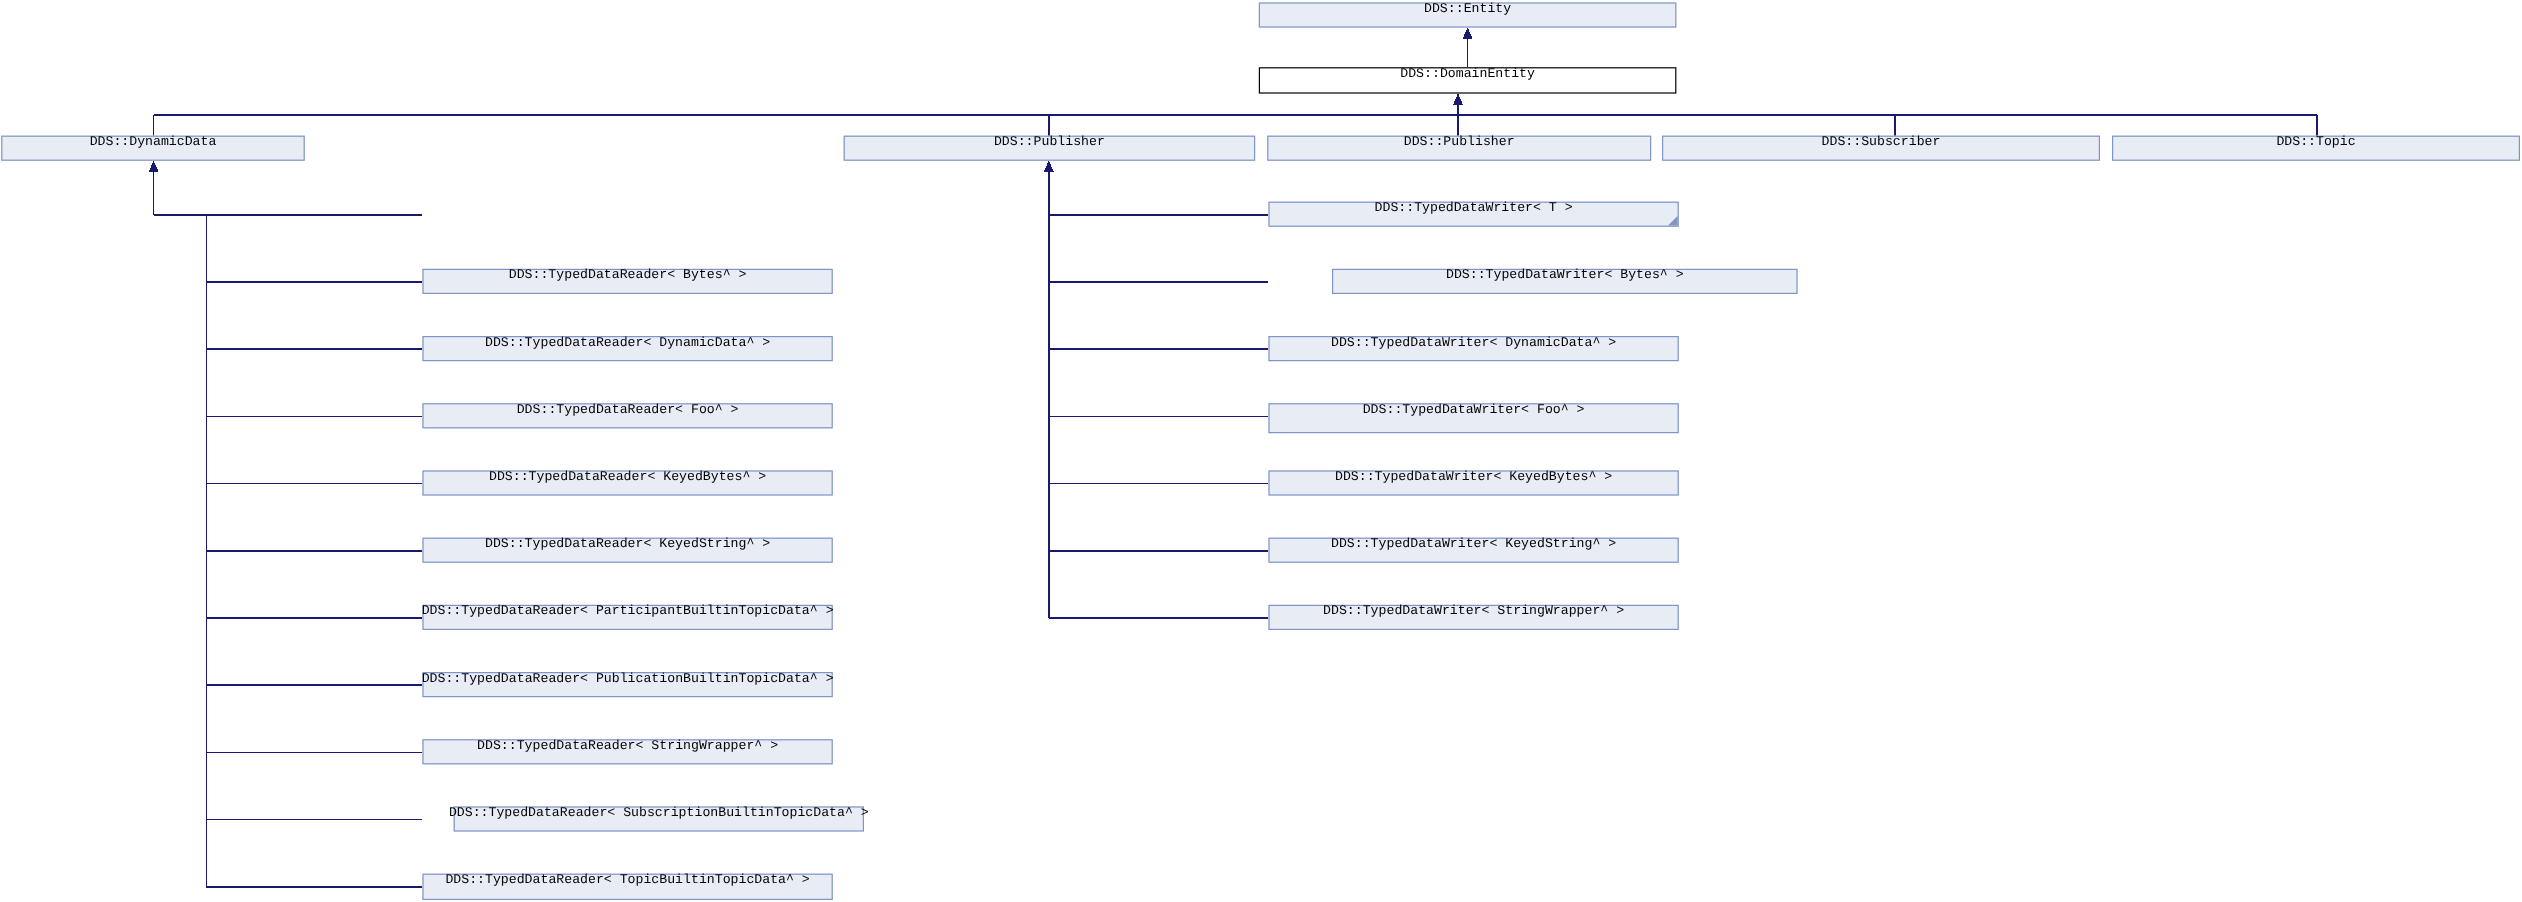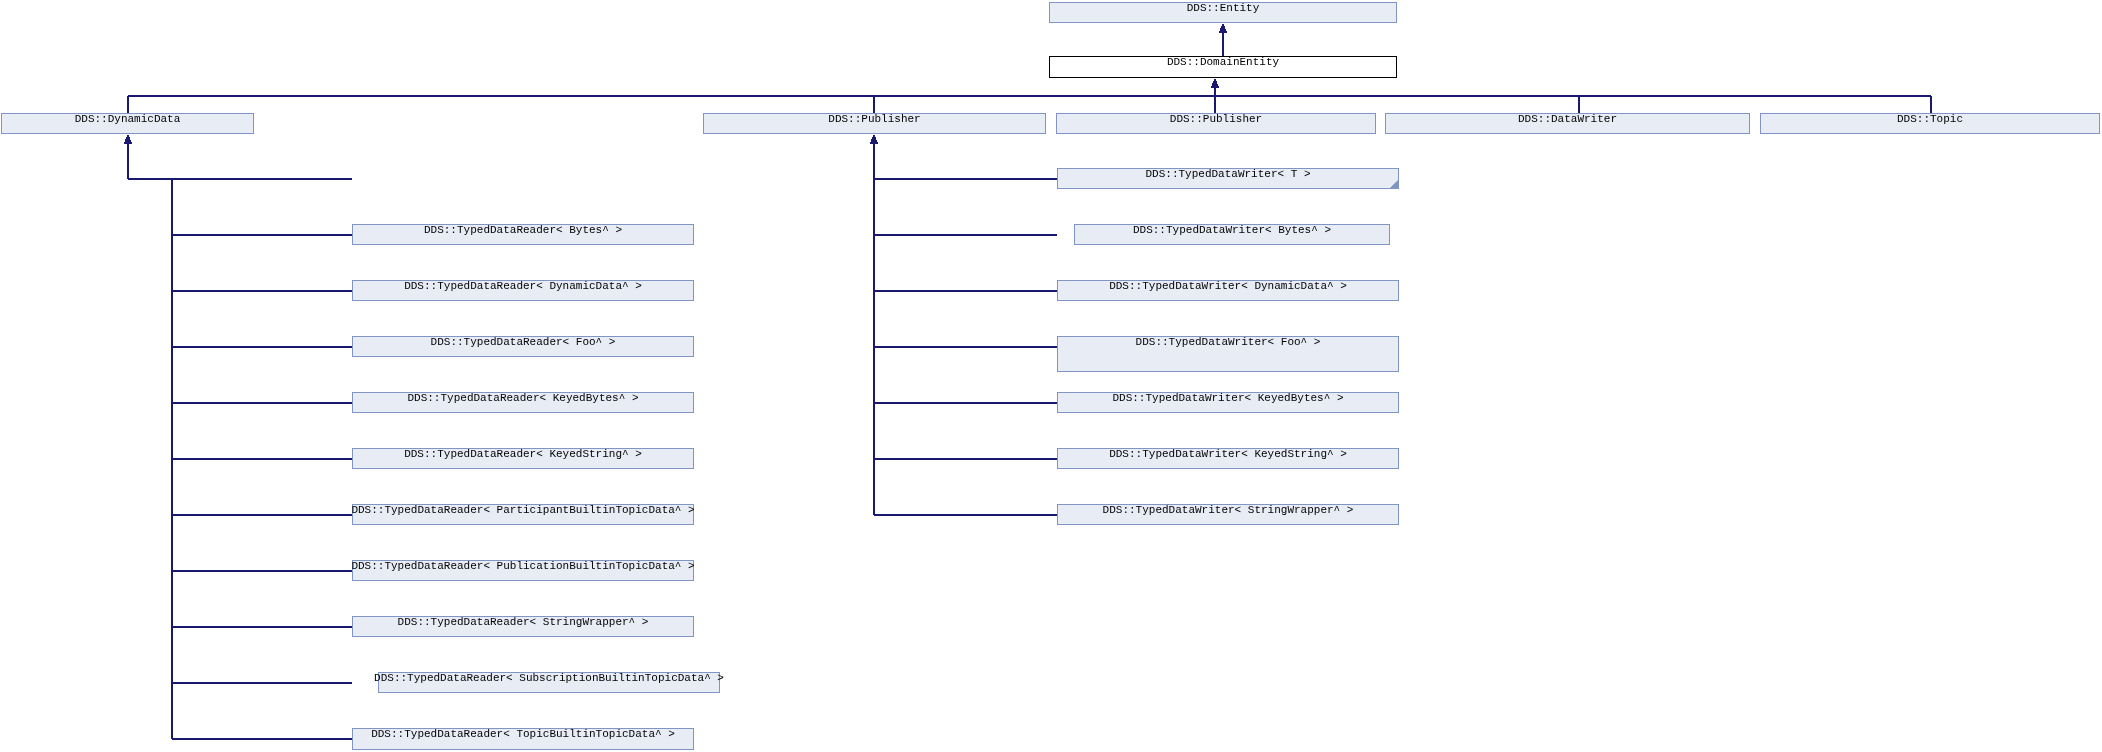"DDS::DataWriter" span { text: DDS::DataWriter -> DDS::Subscriber }
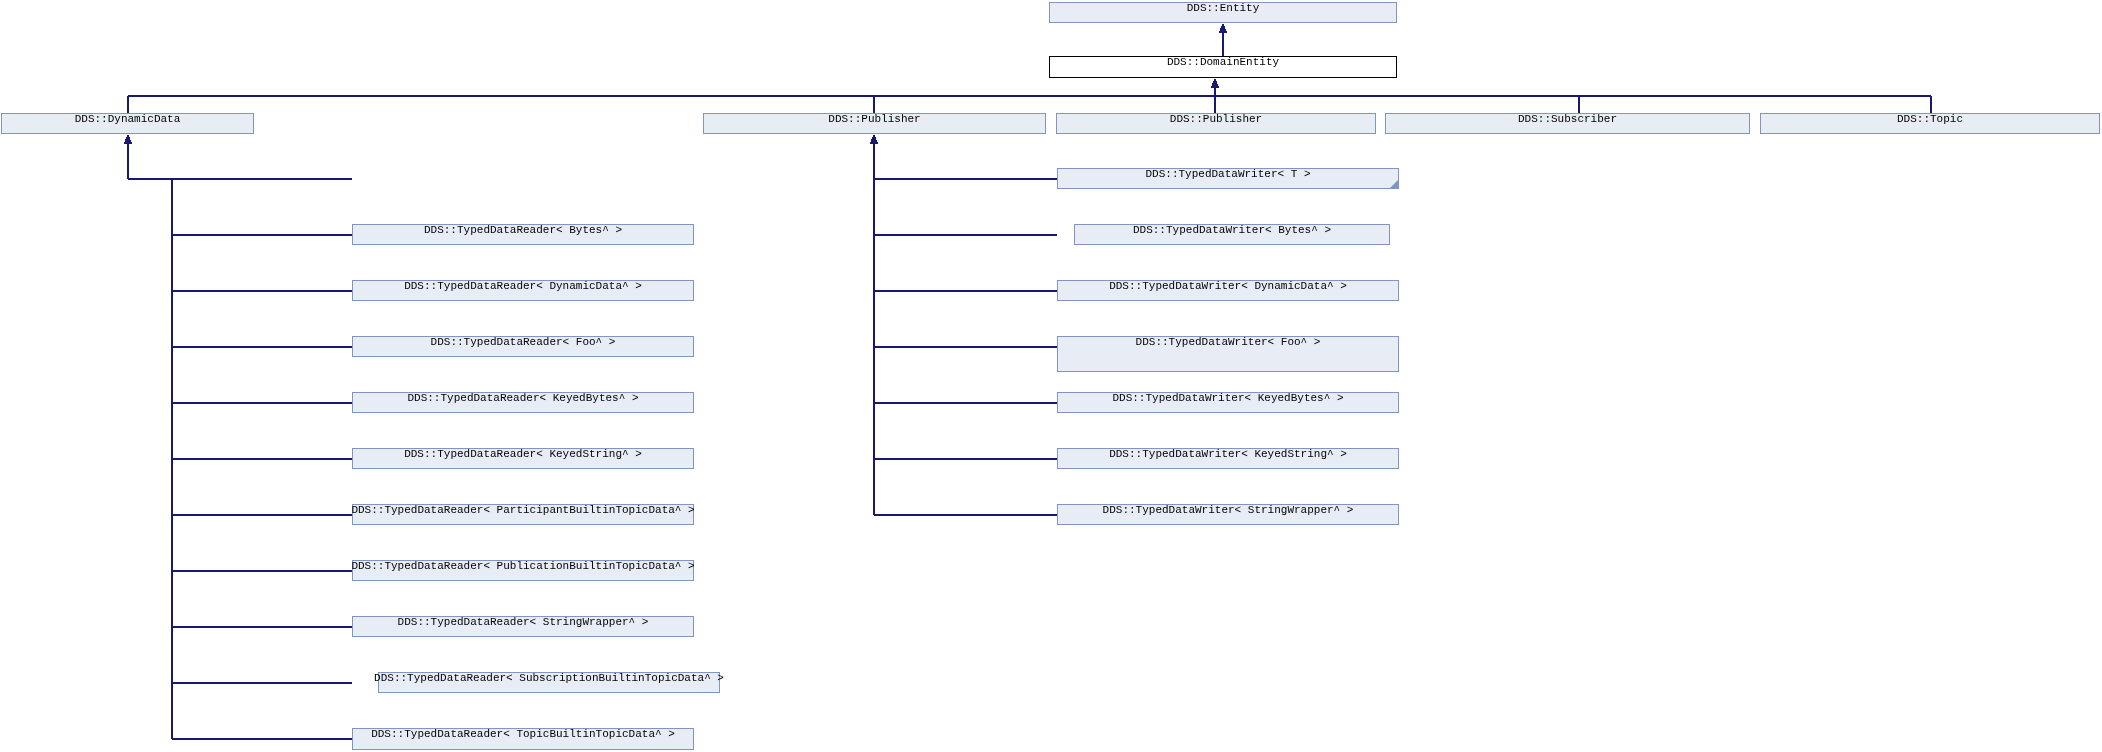"DDS::TypedDataWriter< Bytes^ >" div.node { left: 1074px -> 1110px; width: 316px -> 388px }
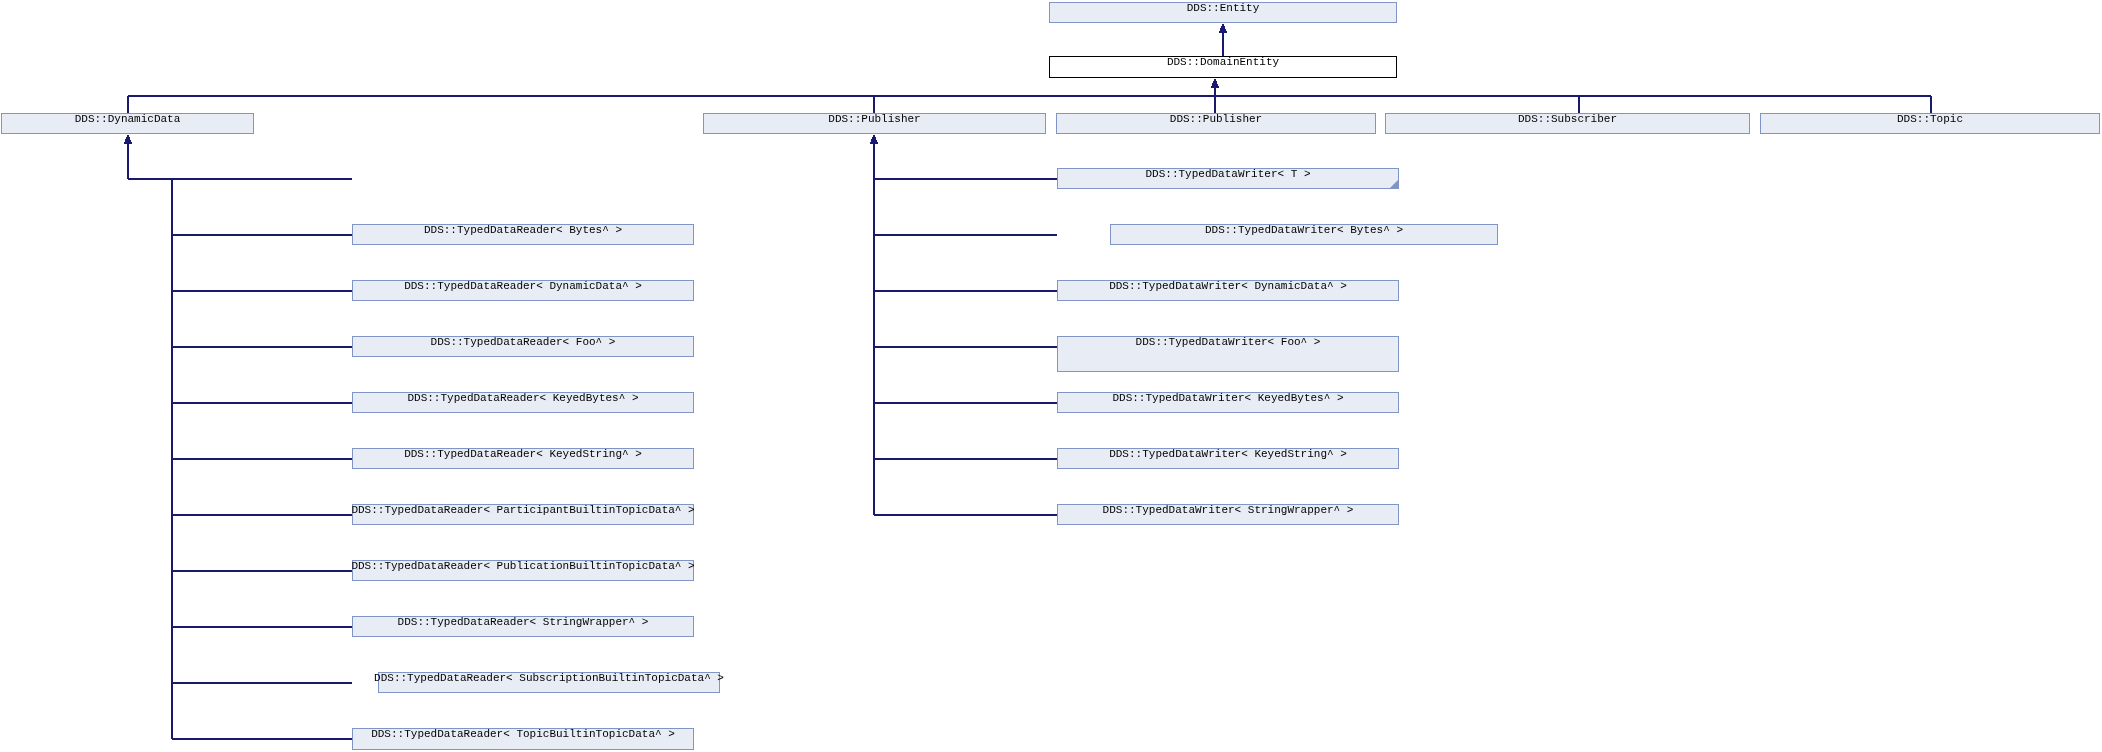"DDS::TypedDataWriter< Foo^ >" div.node { height: 36px -> 25px }
